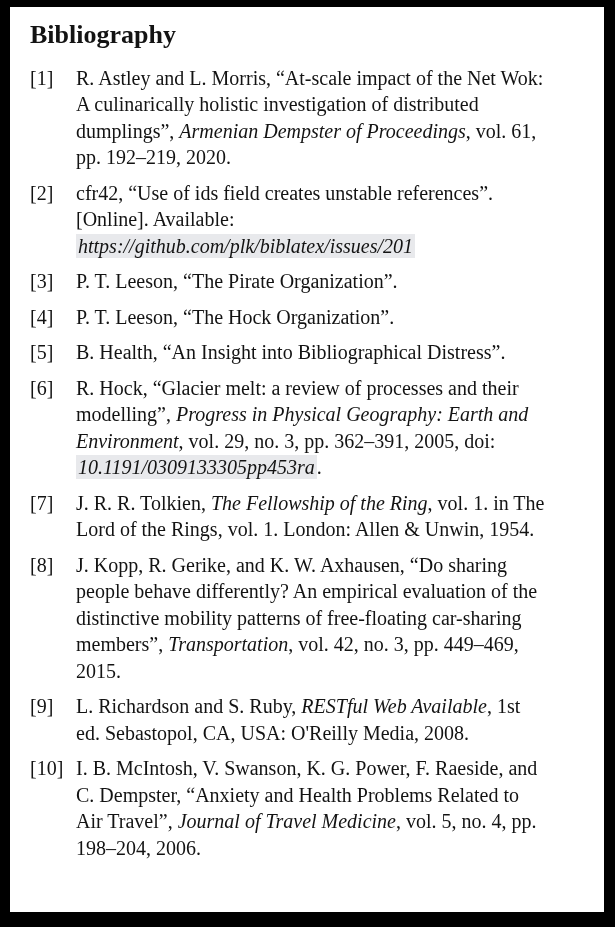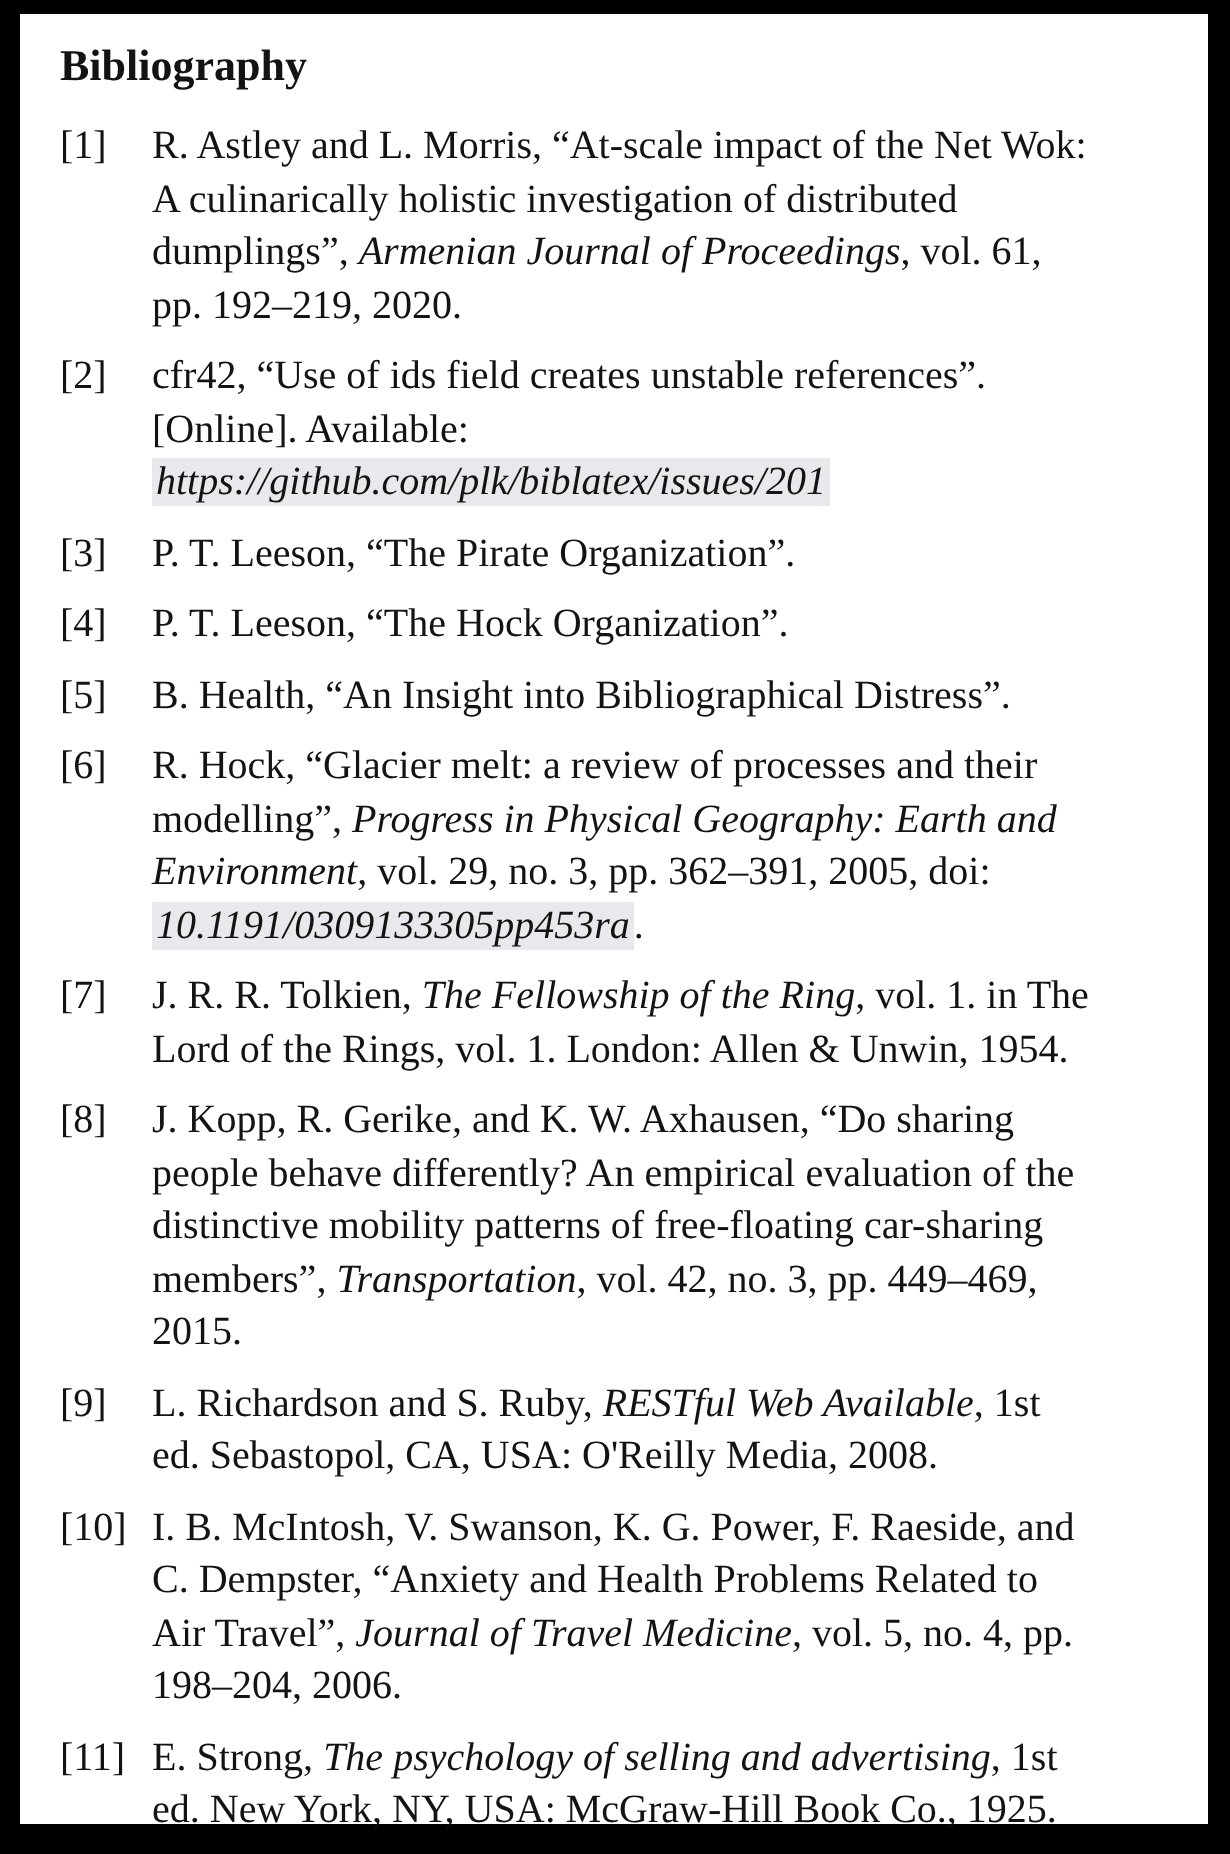"Bibliography" .title { font-size: 22px -> 26px }
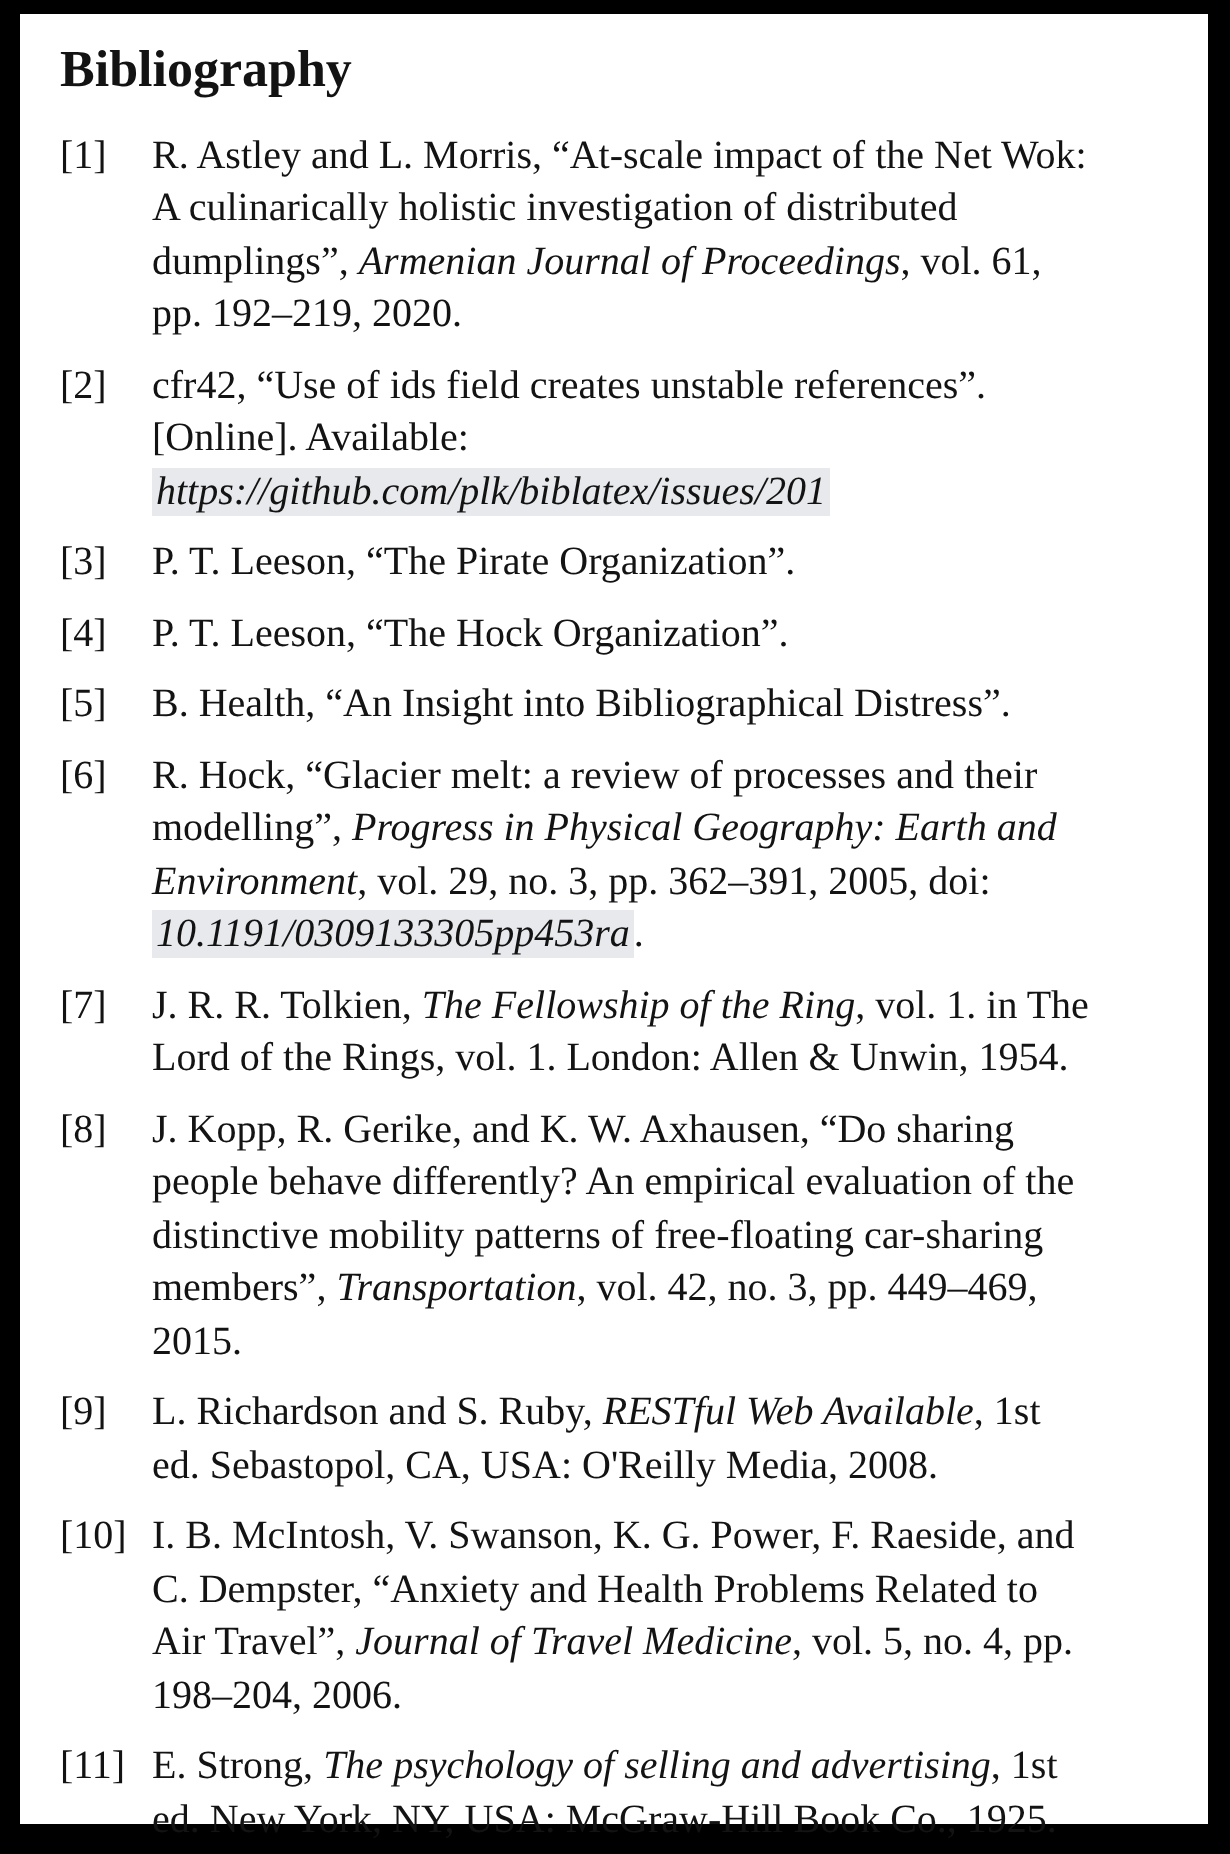"Armenian Journal of Proceedings" span.italic { text: Journal -> Dempster }
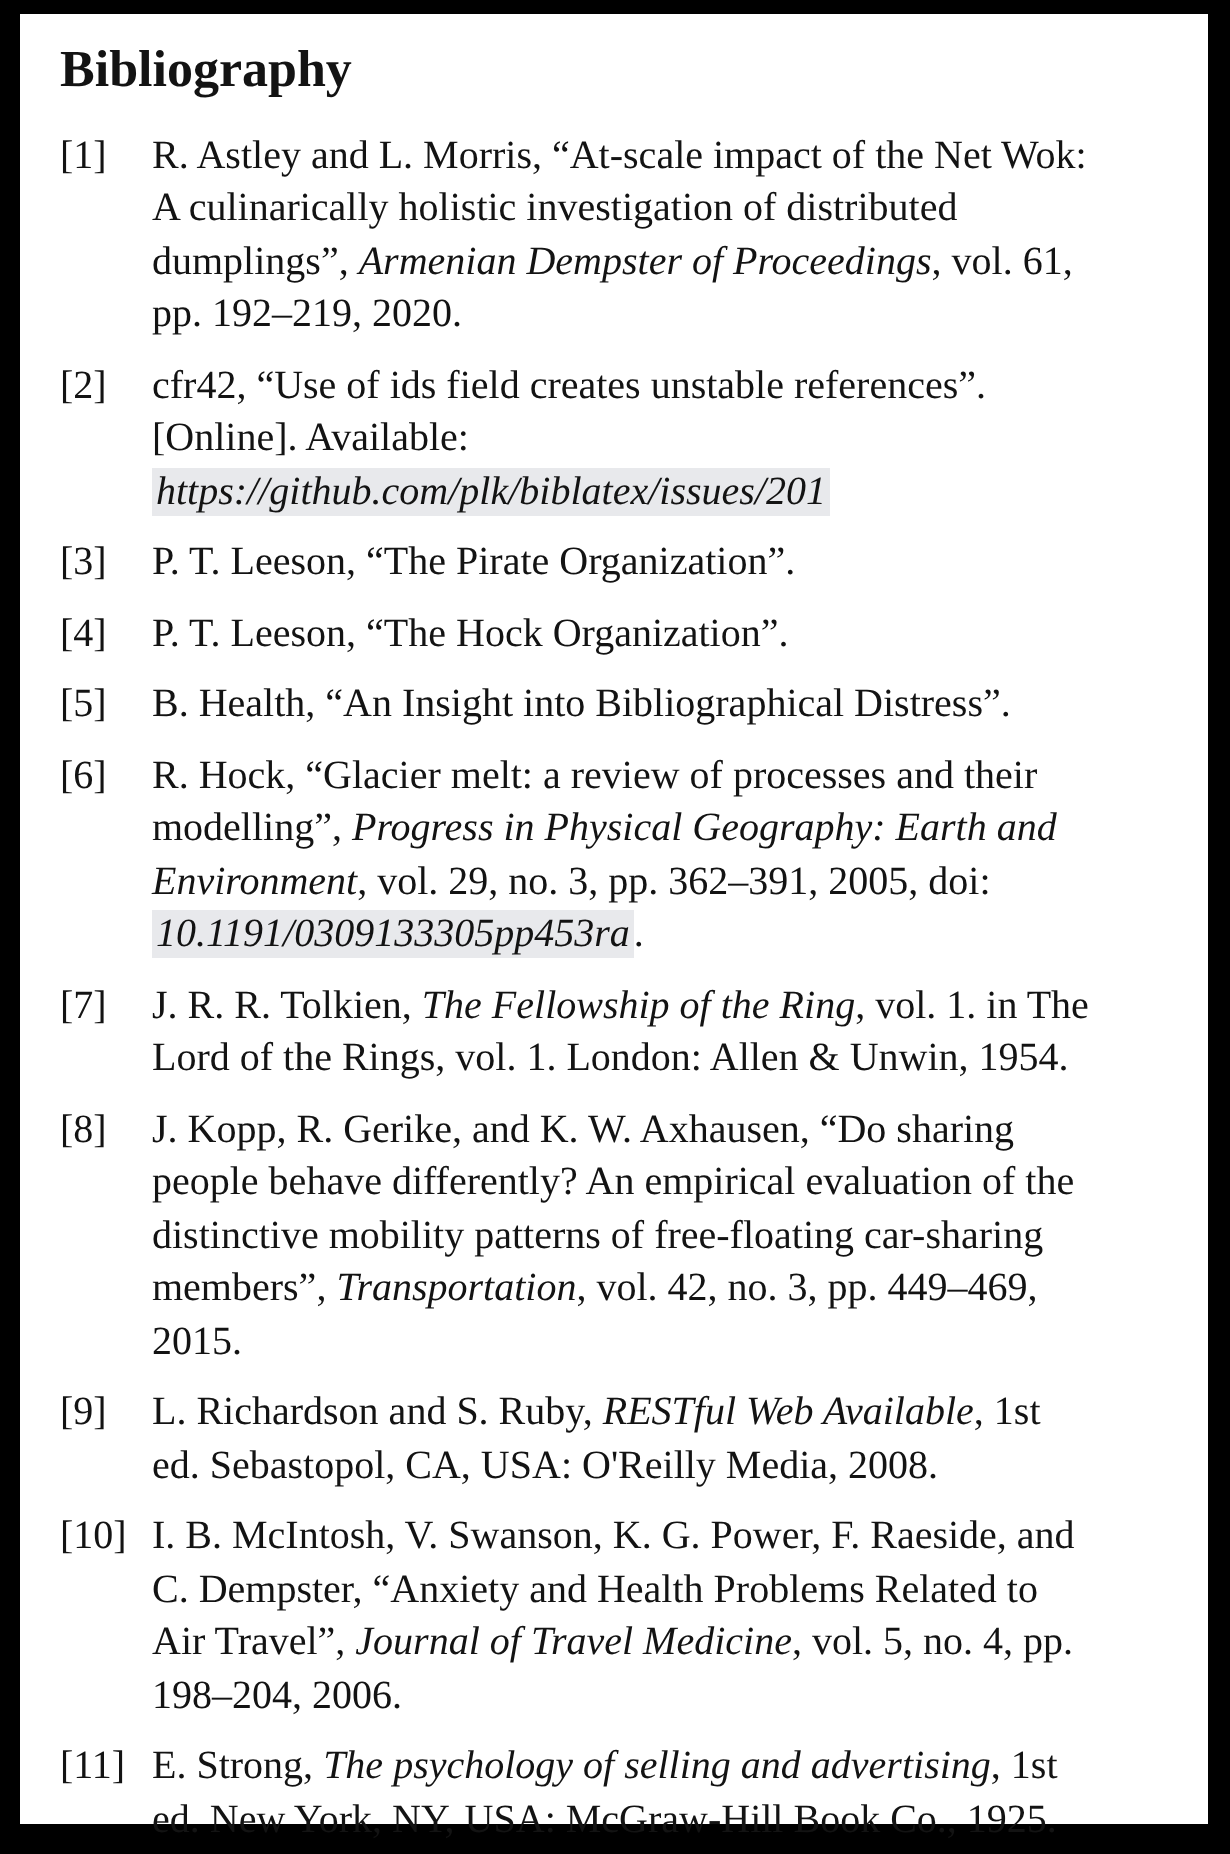"[11]" div.ref { html: <div> <span>[11]</span> <p><span>E. Strong, </span><span>The psychology of selling and advertising</span><span>, 1st ed. New York, NY, USA: McGraw-Hill Book Co., 1925.</span></p> </div> -> none }
